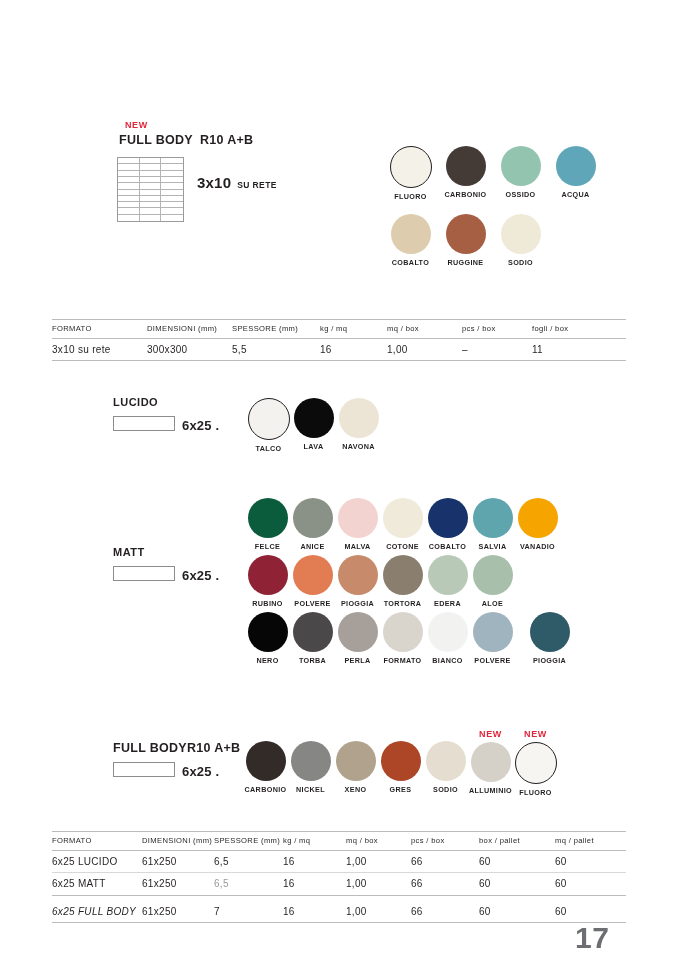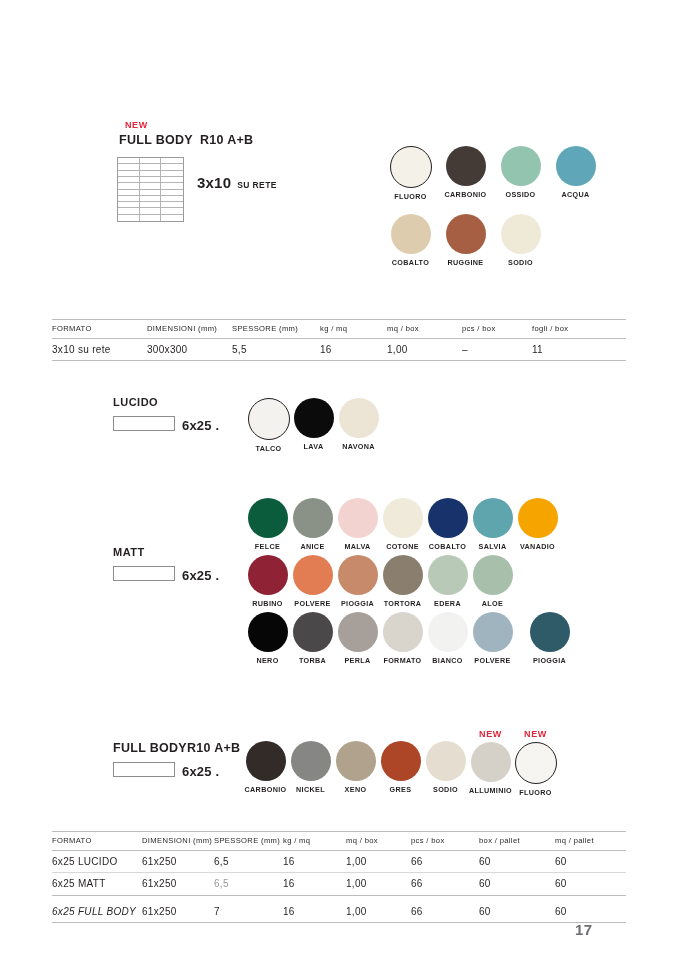"17" .page-num { font-size: 15px -> 30px }
